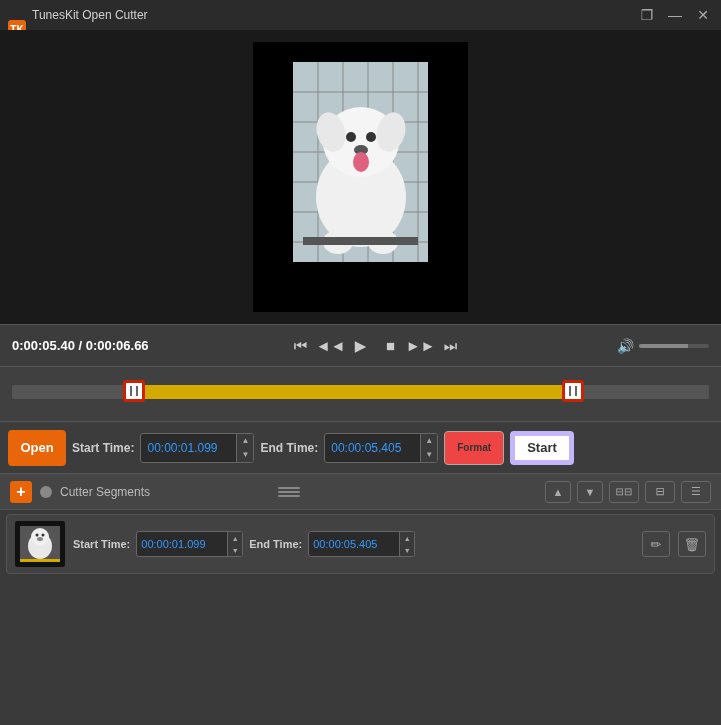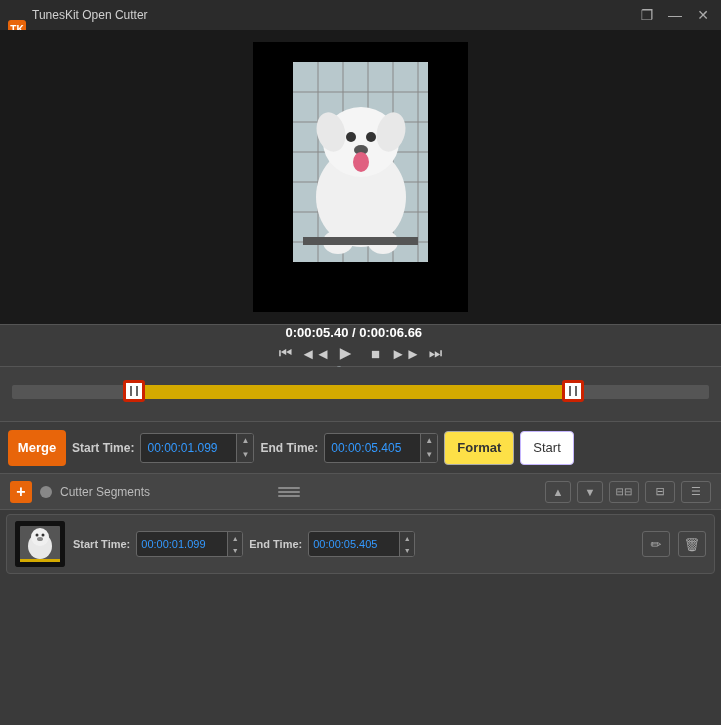"0:00:05.40 / 0:00:06.66" #controls-bar { flex-direction: column -> none }
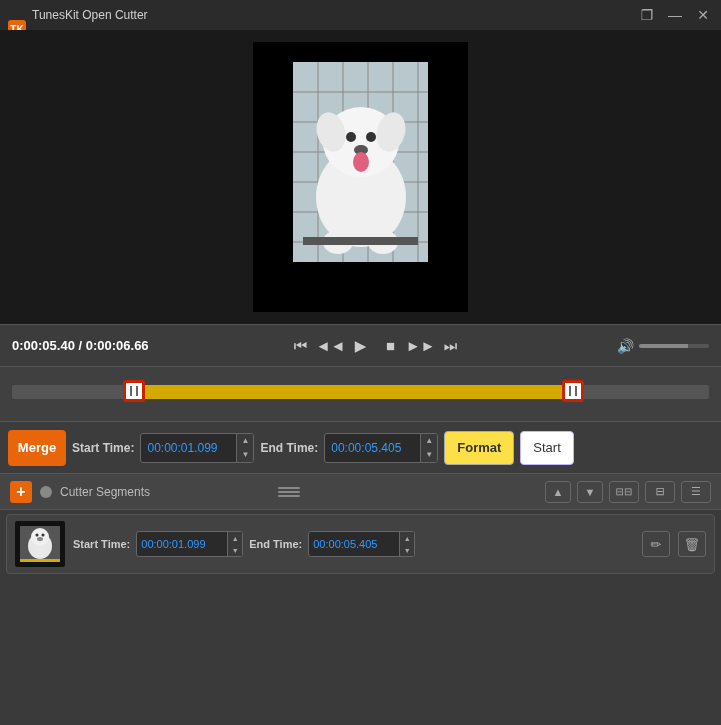"Merge" button { text: Merge -> Open }
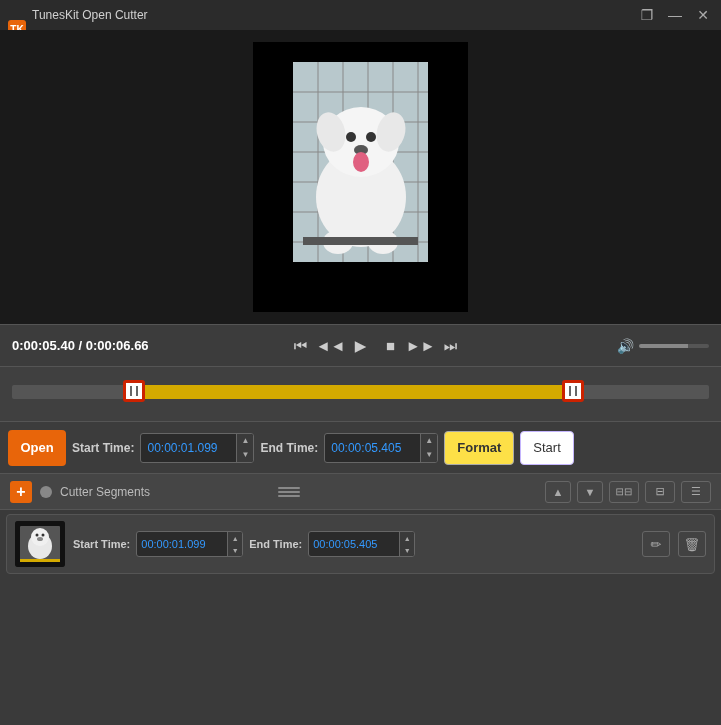"Format" #format-btn { background: #fde047 -> #ef4444; font-size: 13px -> 10px }
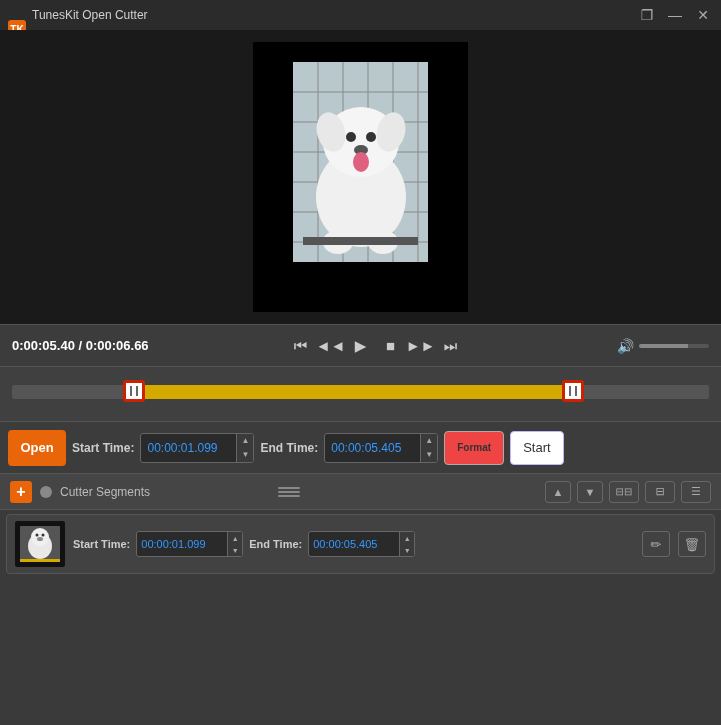"Start" #start-btn { border: 1px solid #c4b5fd -> 5px solid #c4b5fd; font-weight: normal -> bold }
